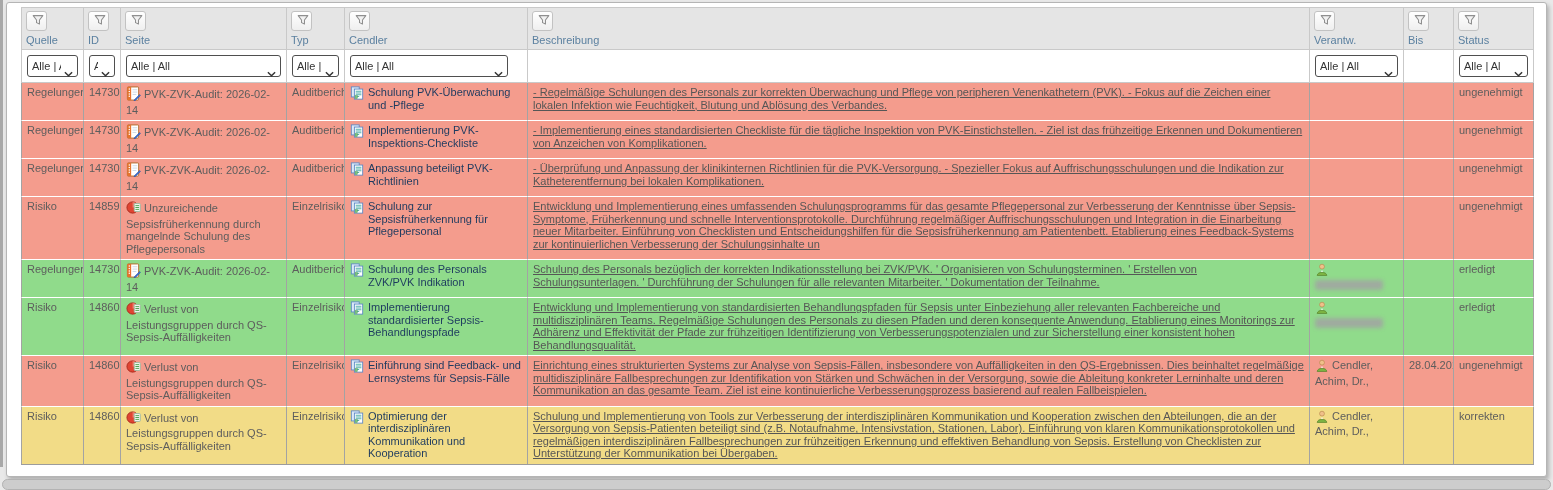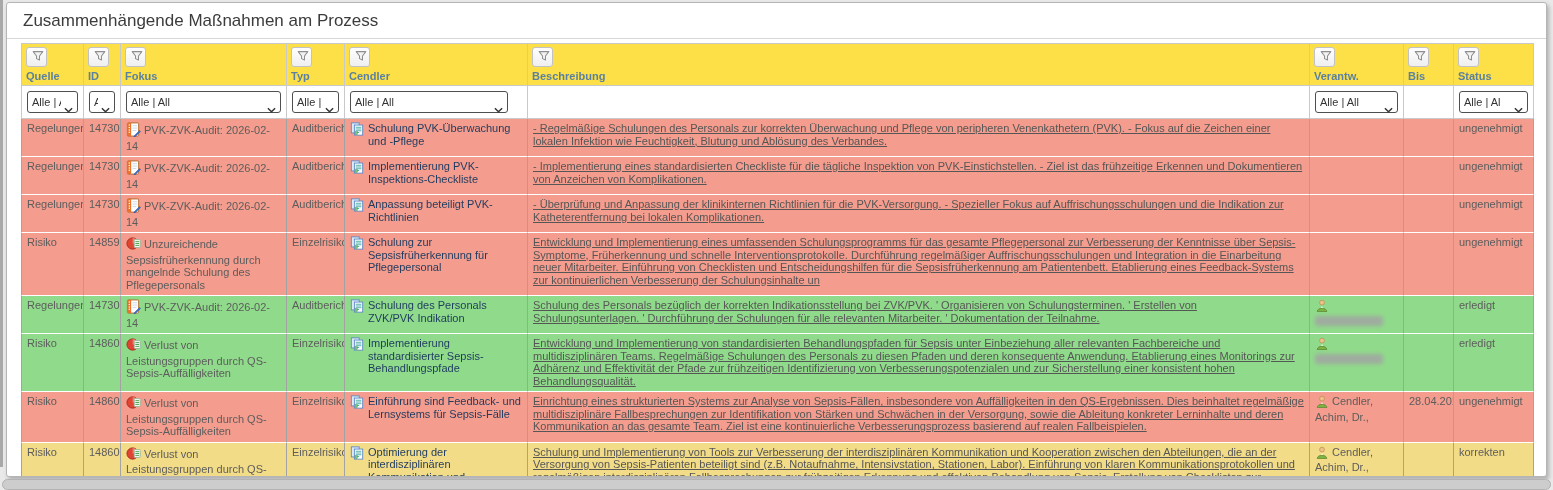"Zusammenhängende Maßnahmen am Prozess" div.panel-title { html: <div>Zusammenhängende Maßnahmen am Prozess</div> -> none }
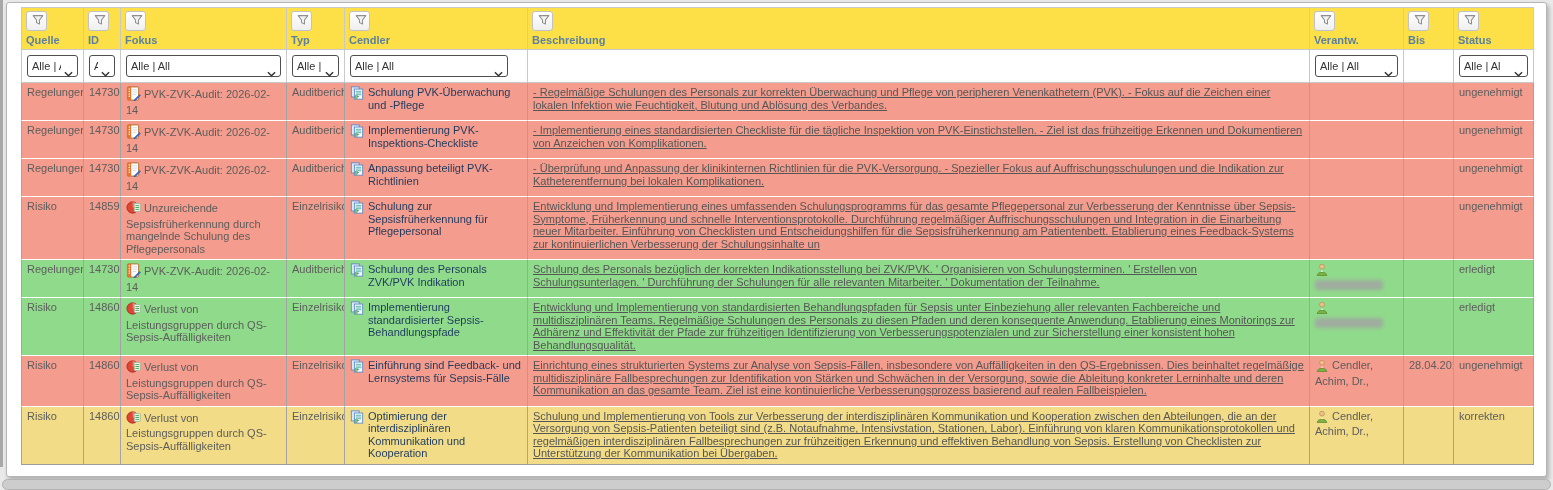"Quelle" tr.head-row th { background: #fde047 -> #e5e5e5; font-weight: bold -> normal }
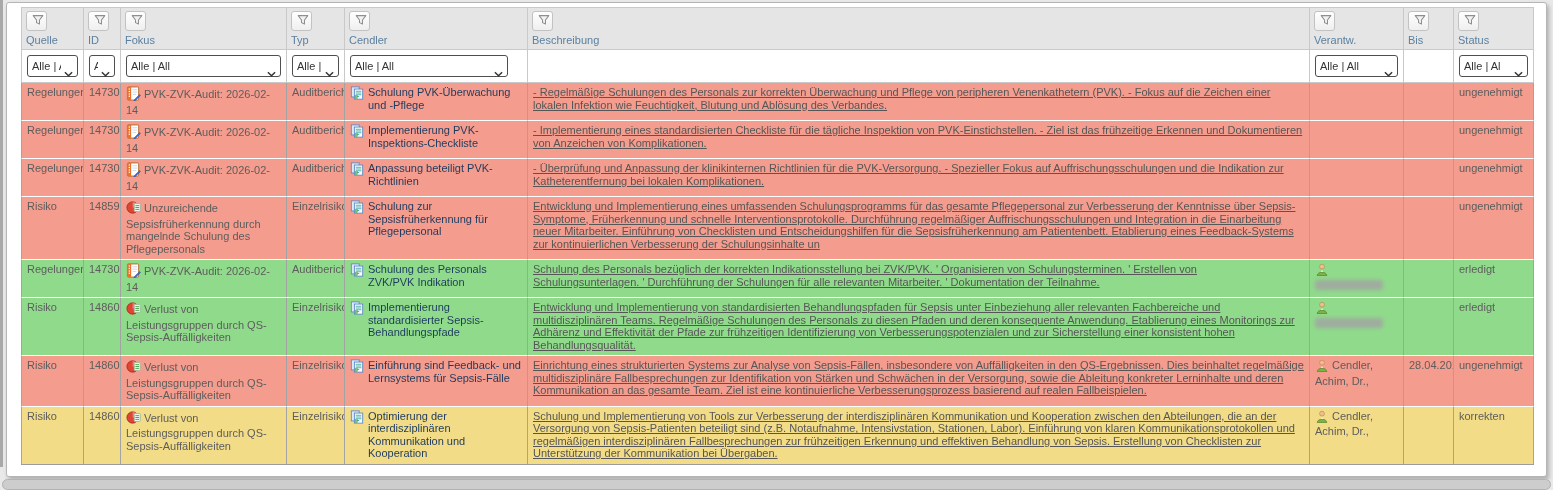"Fokus" div.th-label { text: Fokus -> Seite }
